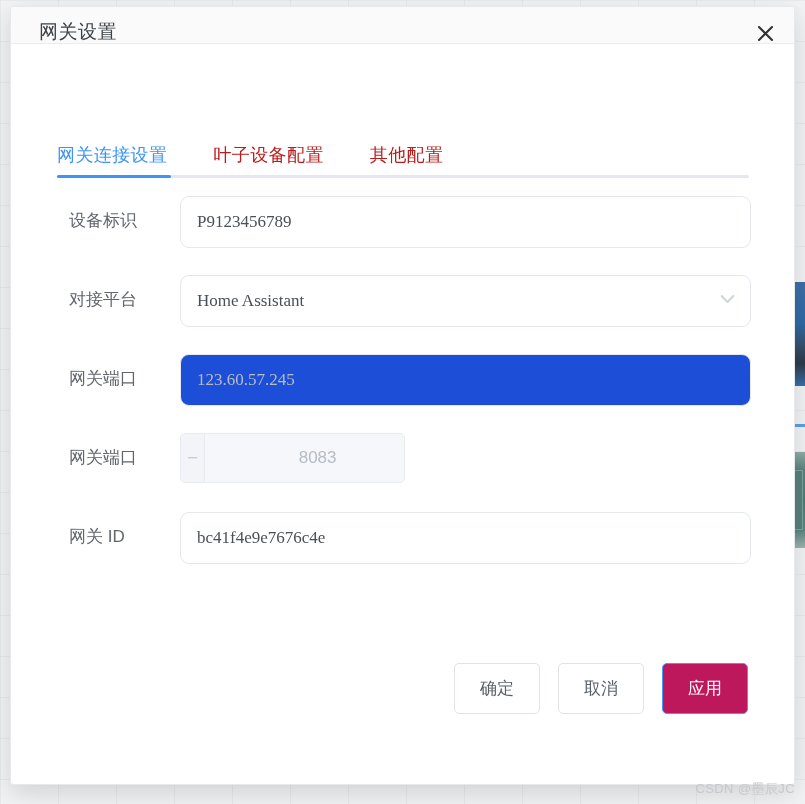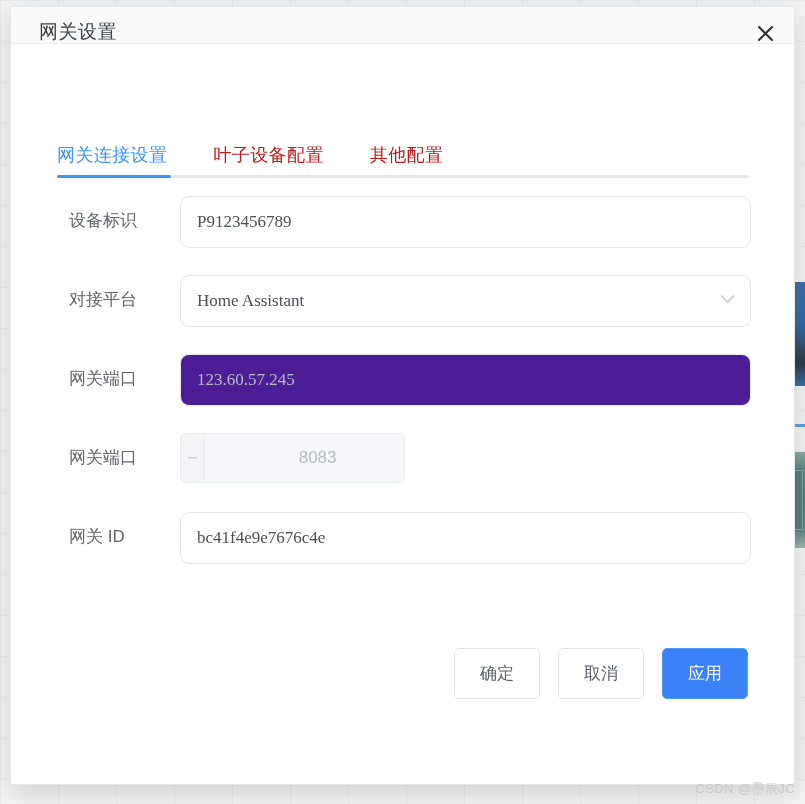"123.60.57.245" .field.disabled { background: #4c1d95 -> #1d4ed8 }
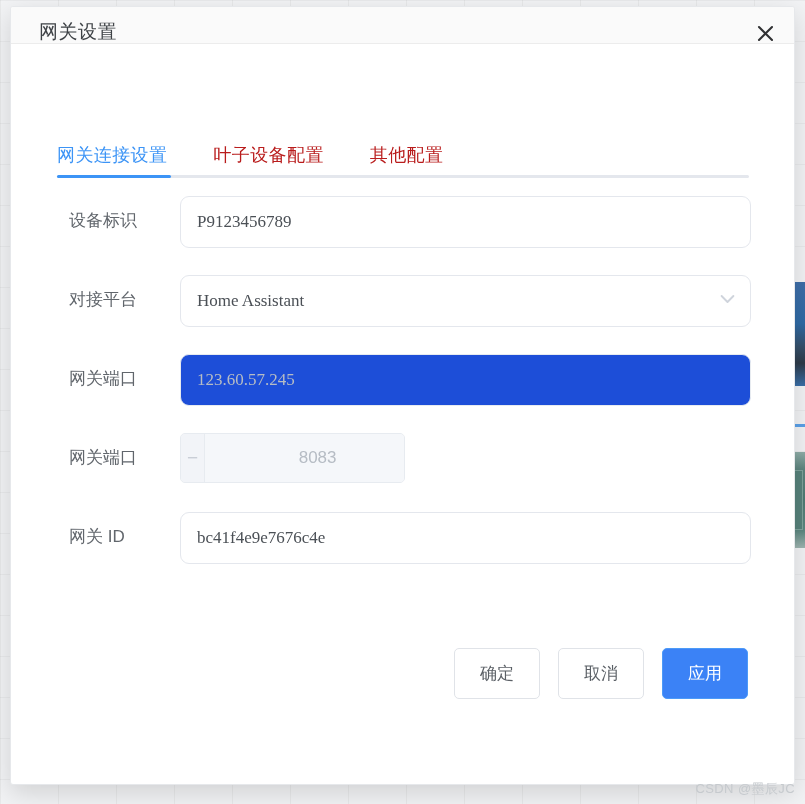"确定" .footer { bottom: 72px -> 57px }
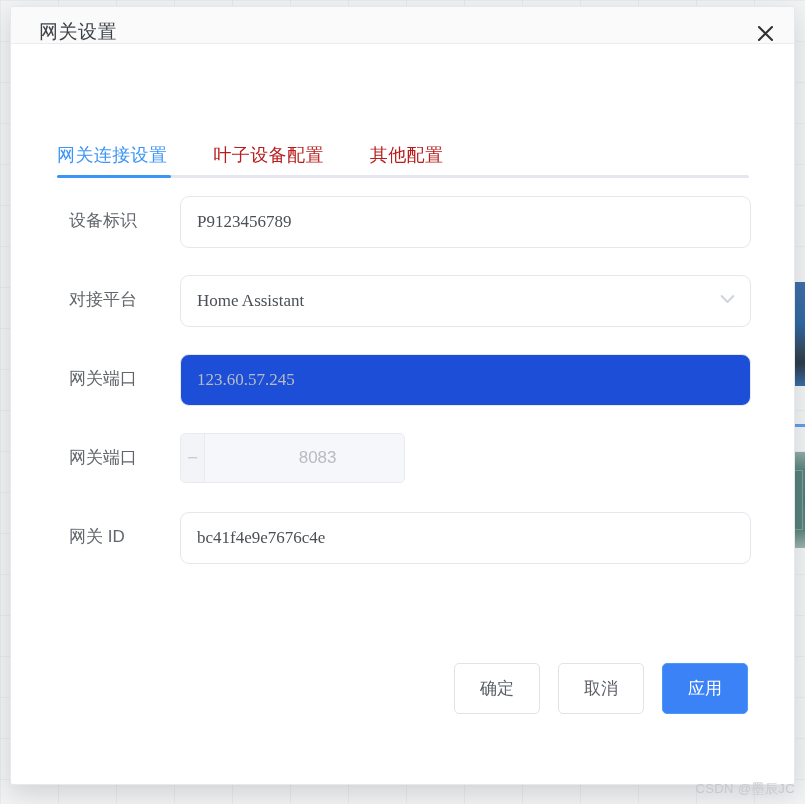"应用" .btn.primary { background: #3b82f6 -> #be185d }
